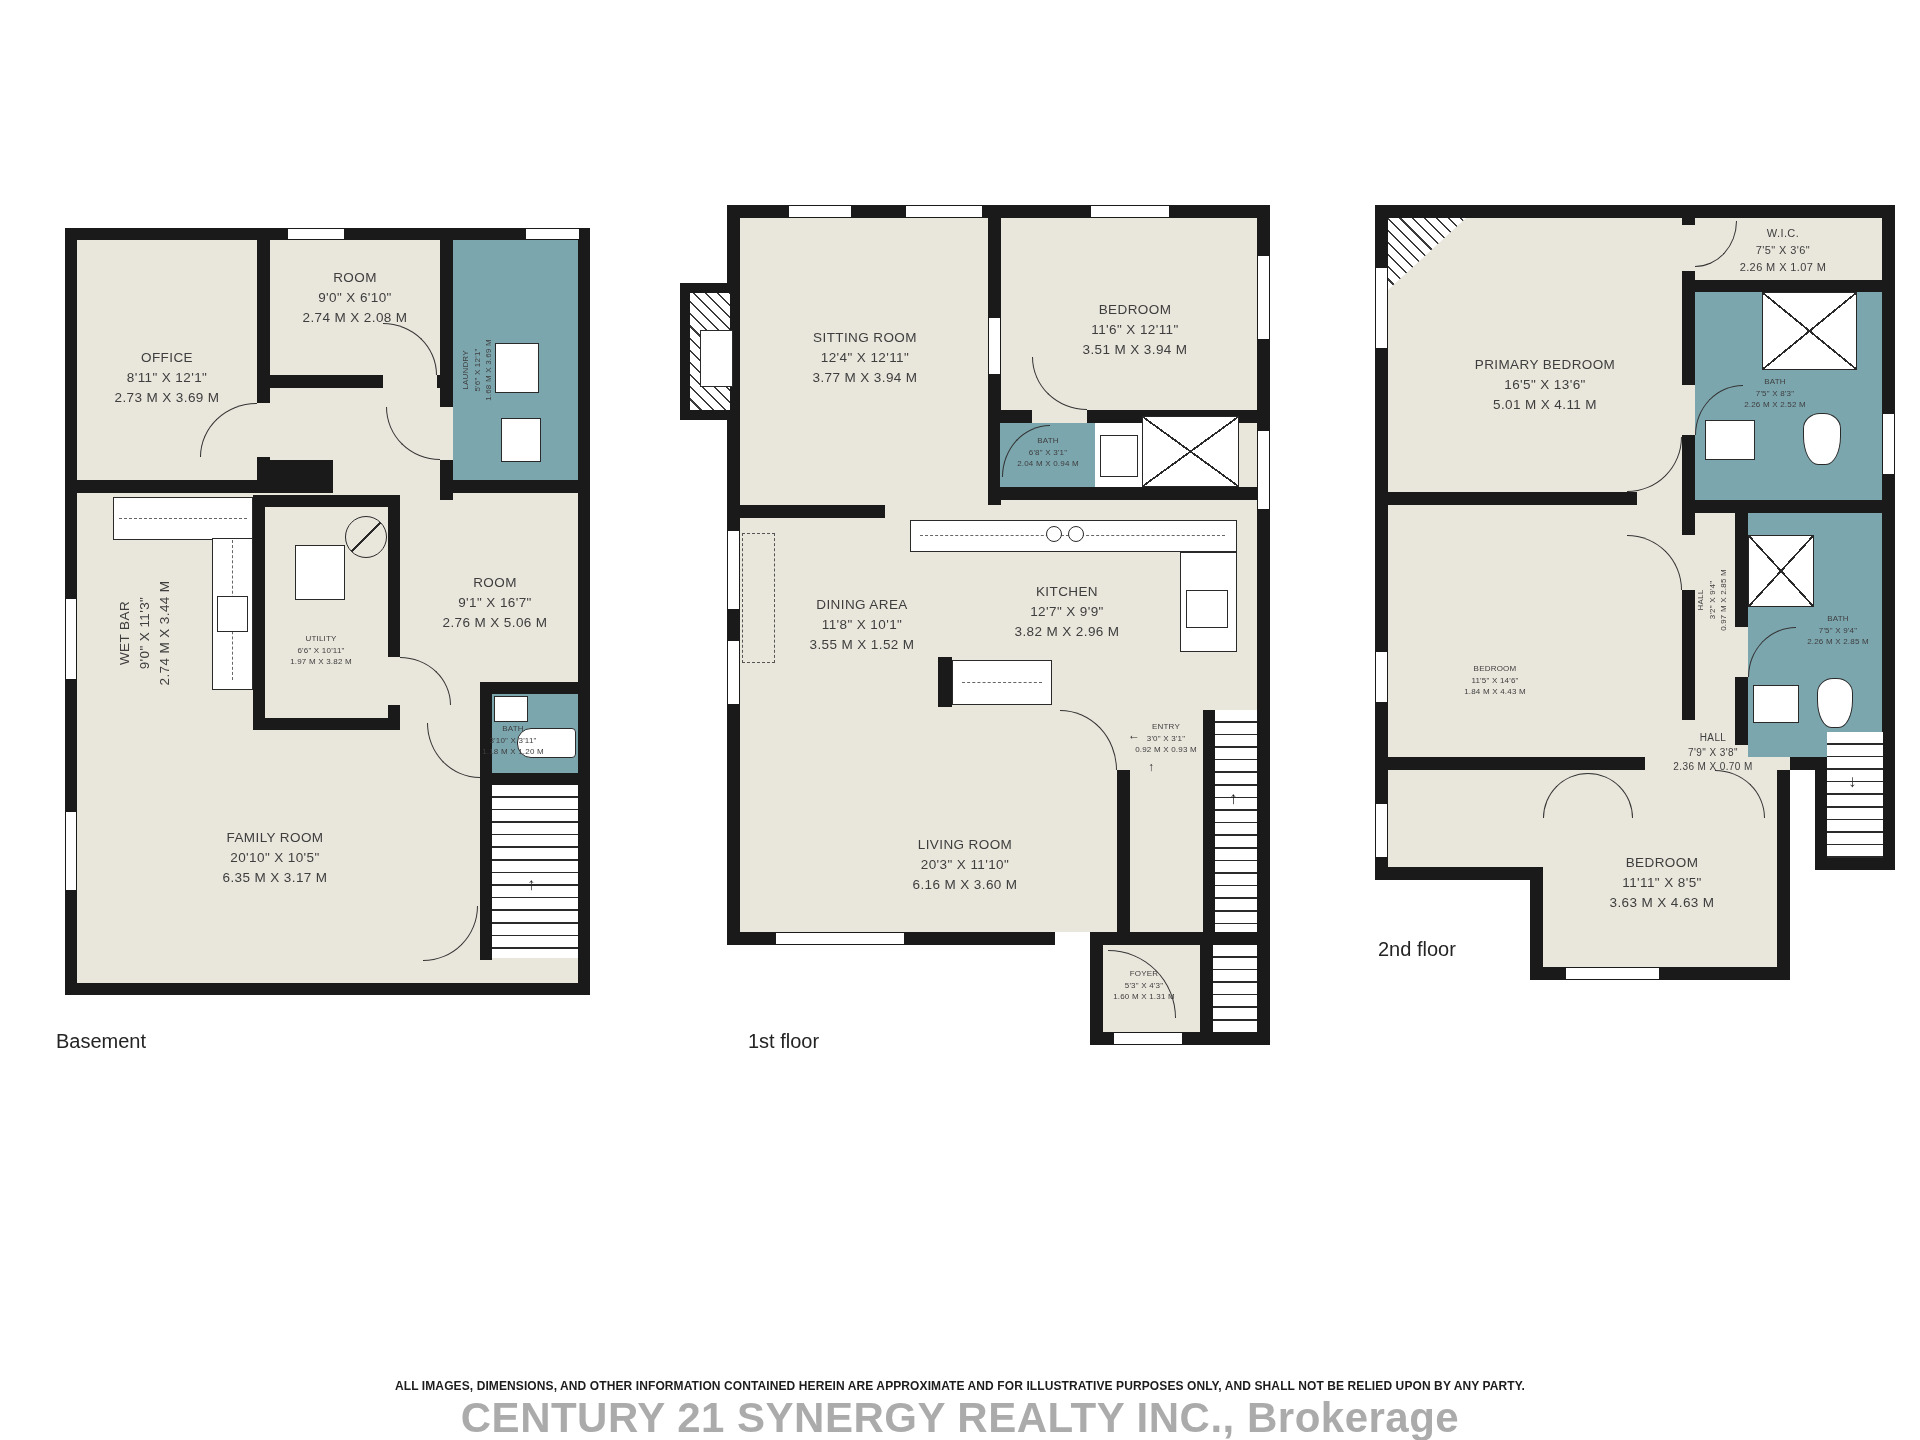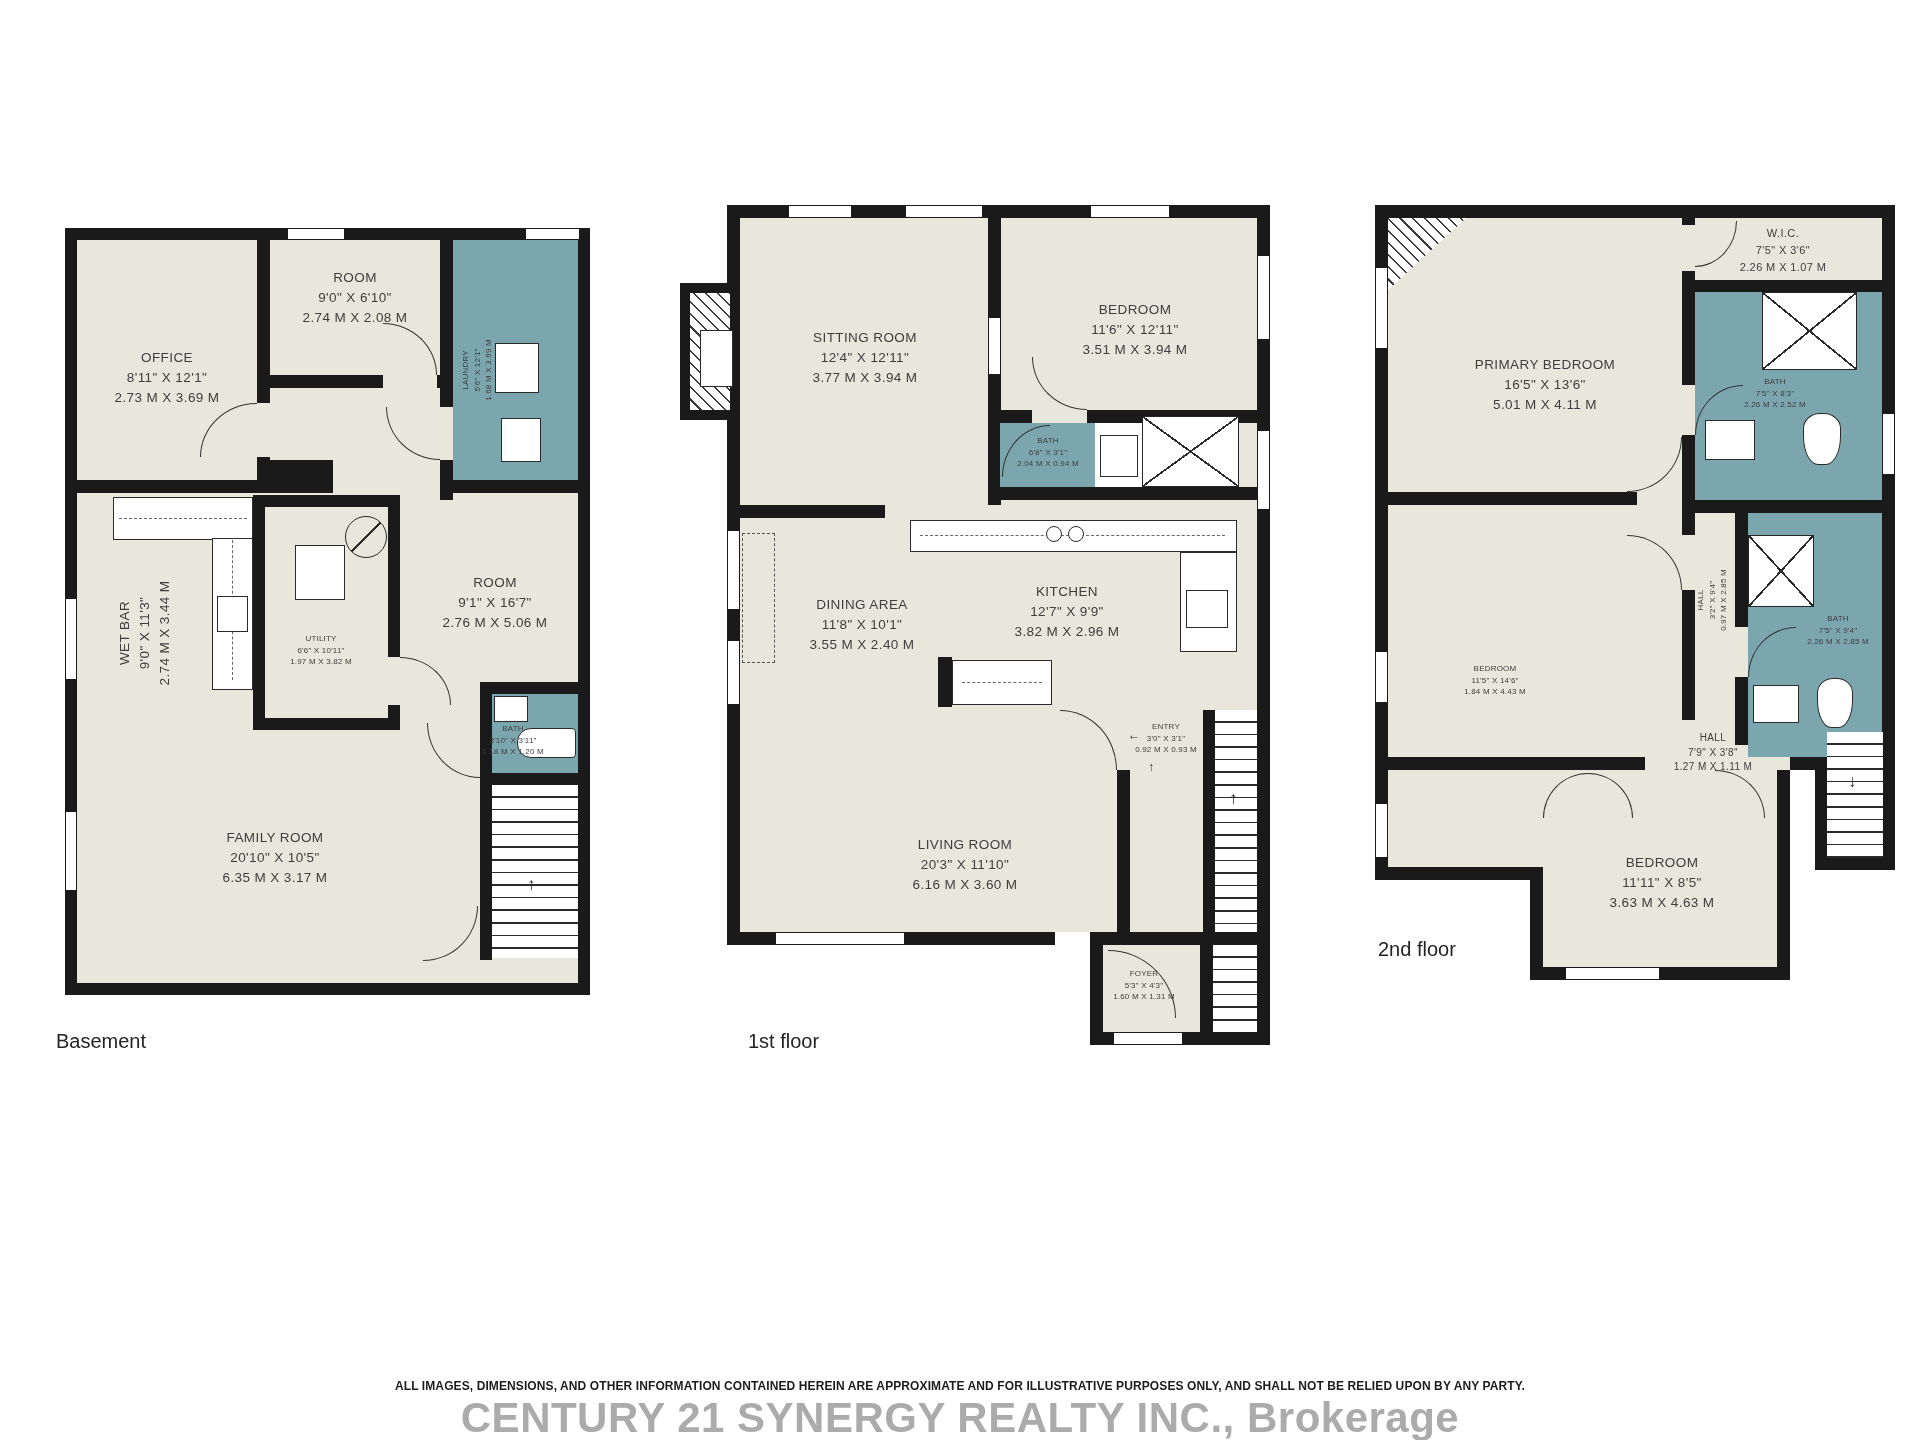"3.55 M X 2.40 M" div { text: 2.40 -> 1.52 }
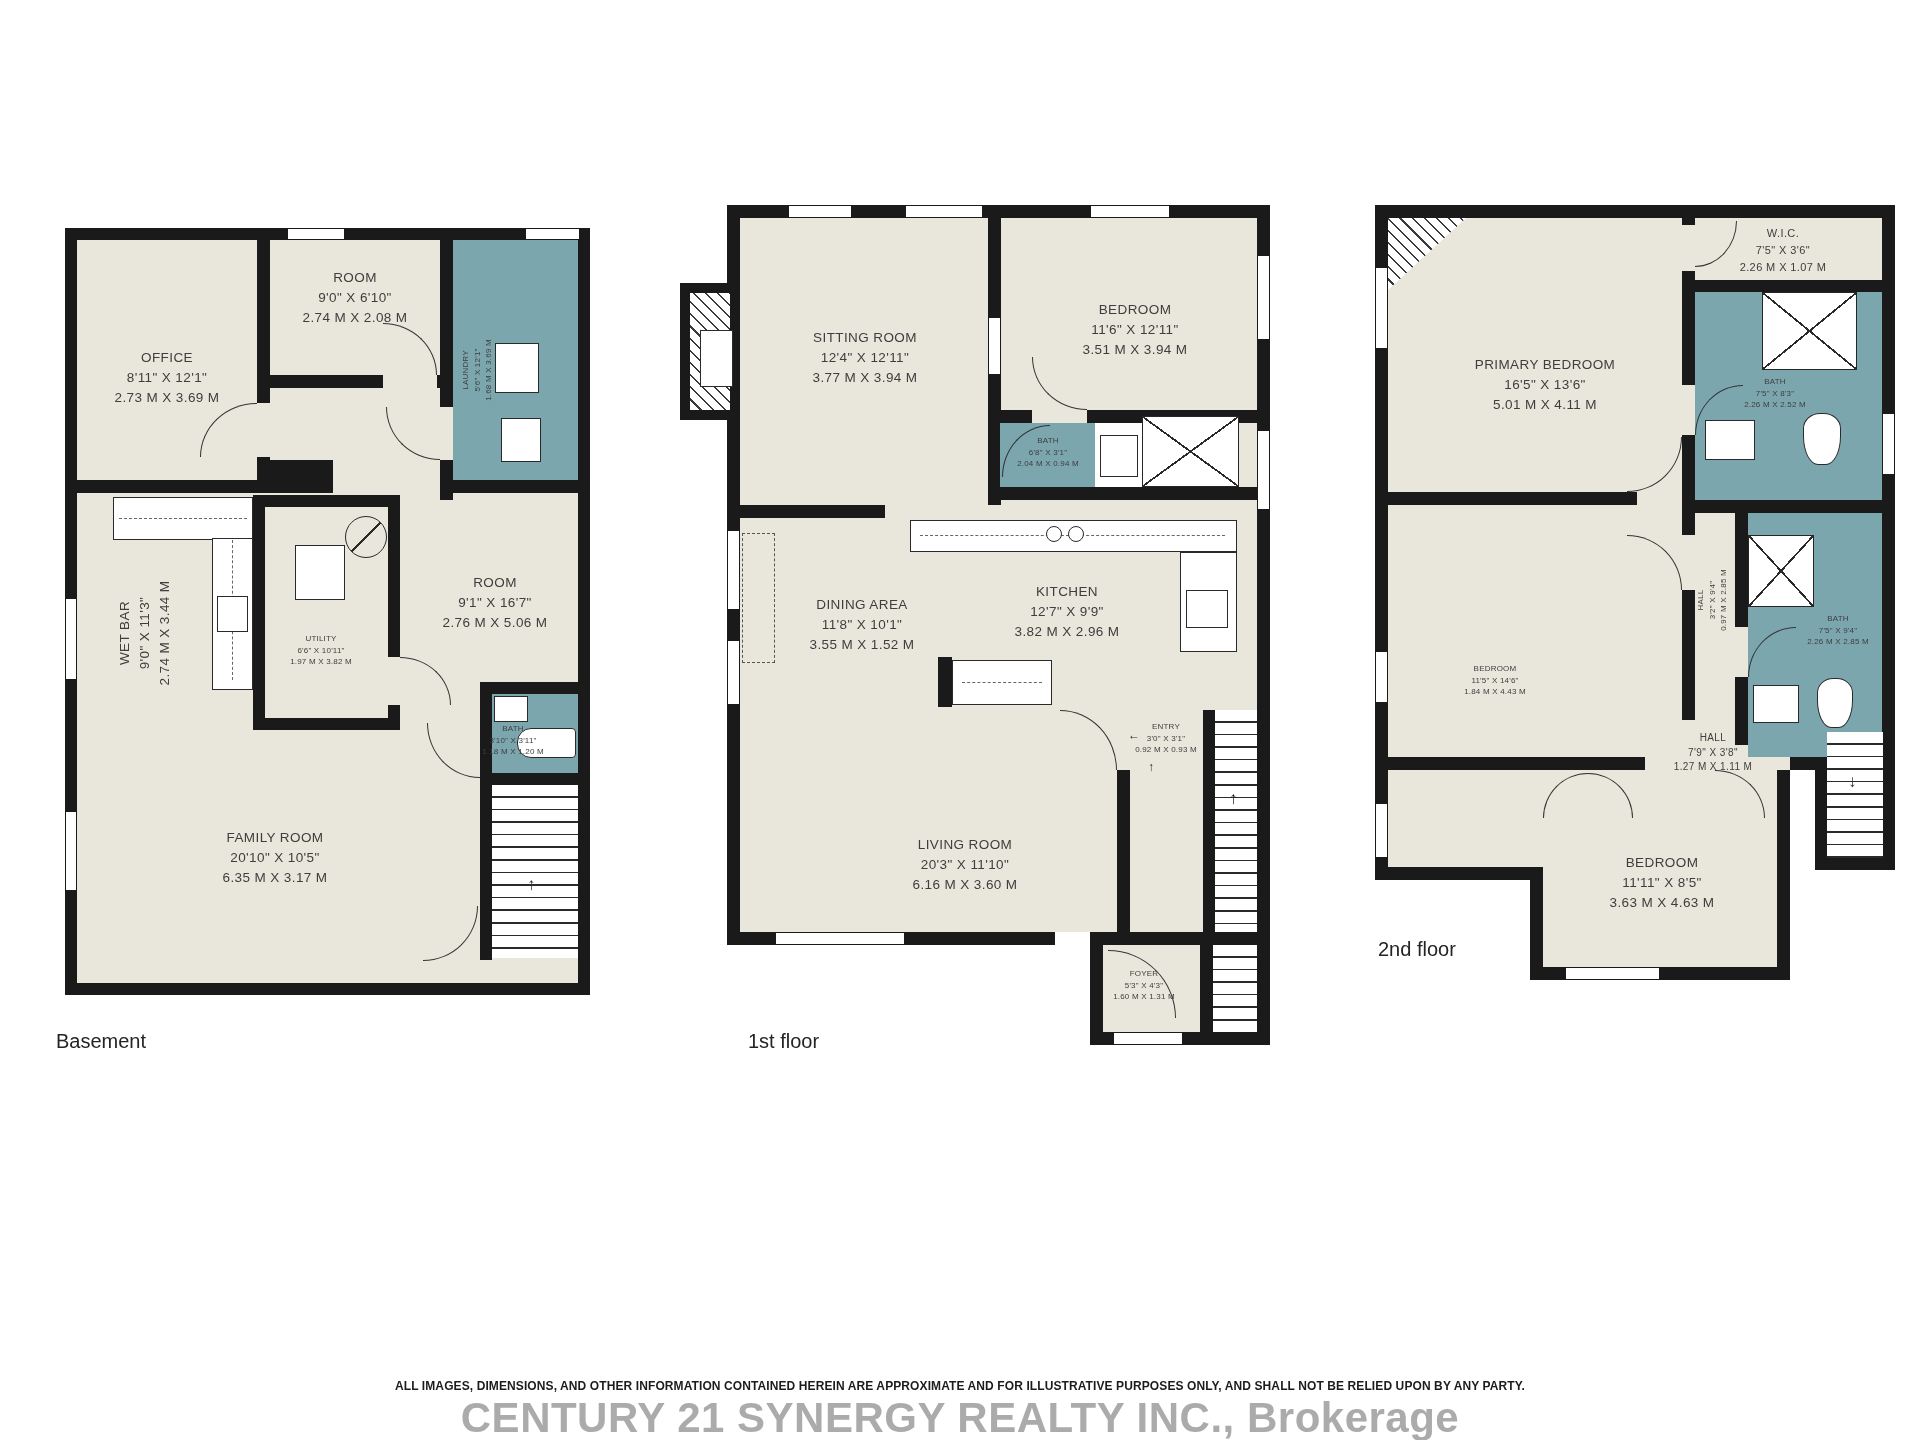"1.27 M X 1.11 M" div { text: 1.27 M X 1.11 -> 2.36 M X 0.70 }
